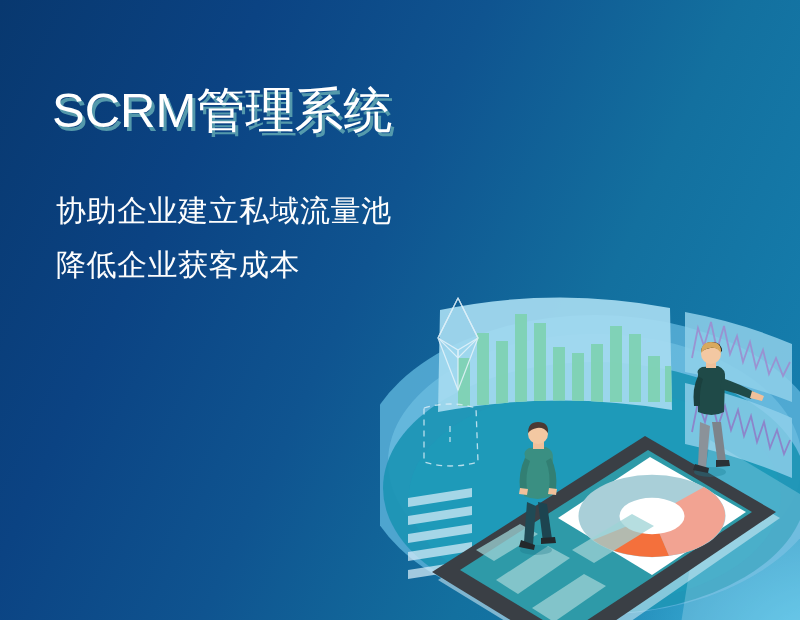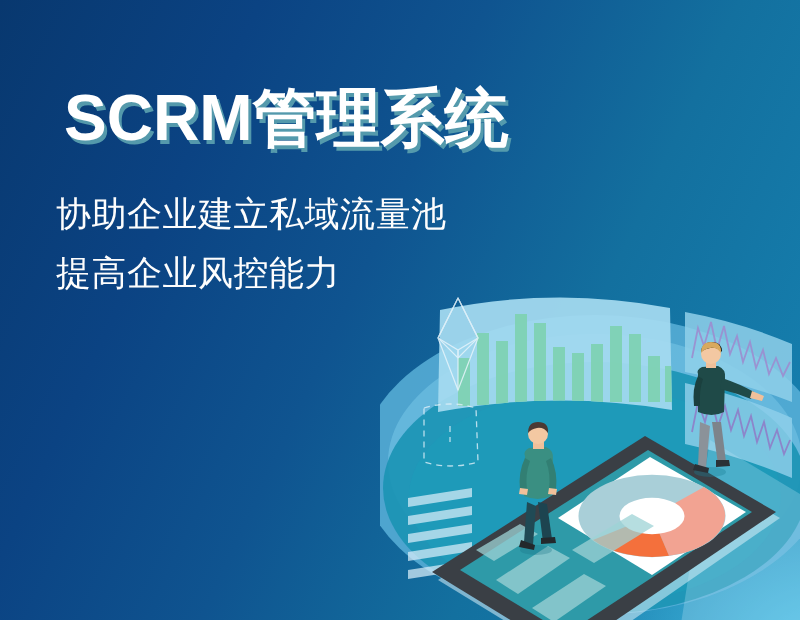"SCRM管理系统" #title { font-size: 64px -> 49px; font-weight: bold -> normal; left: 64px -> 52px }
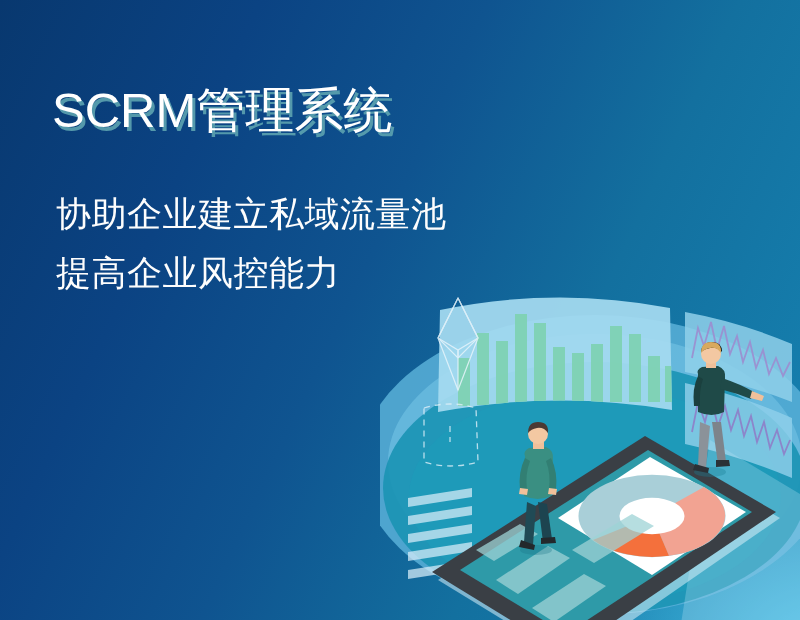"协助企业建立私域流量池" .bullet { font-size: 35px -> 30px }
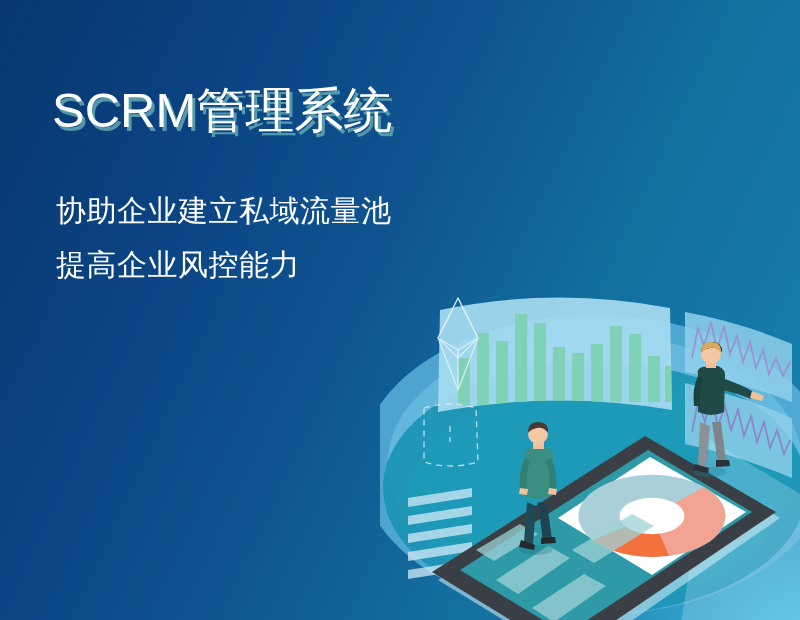"提高企业风控能力" div.bullet { text: 提高企业风控能力 -> 降低企业获客成本 }
